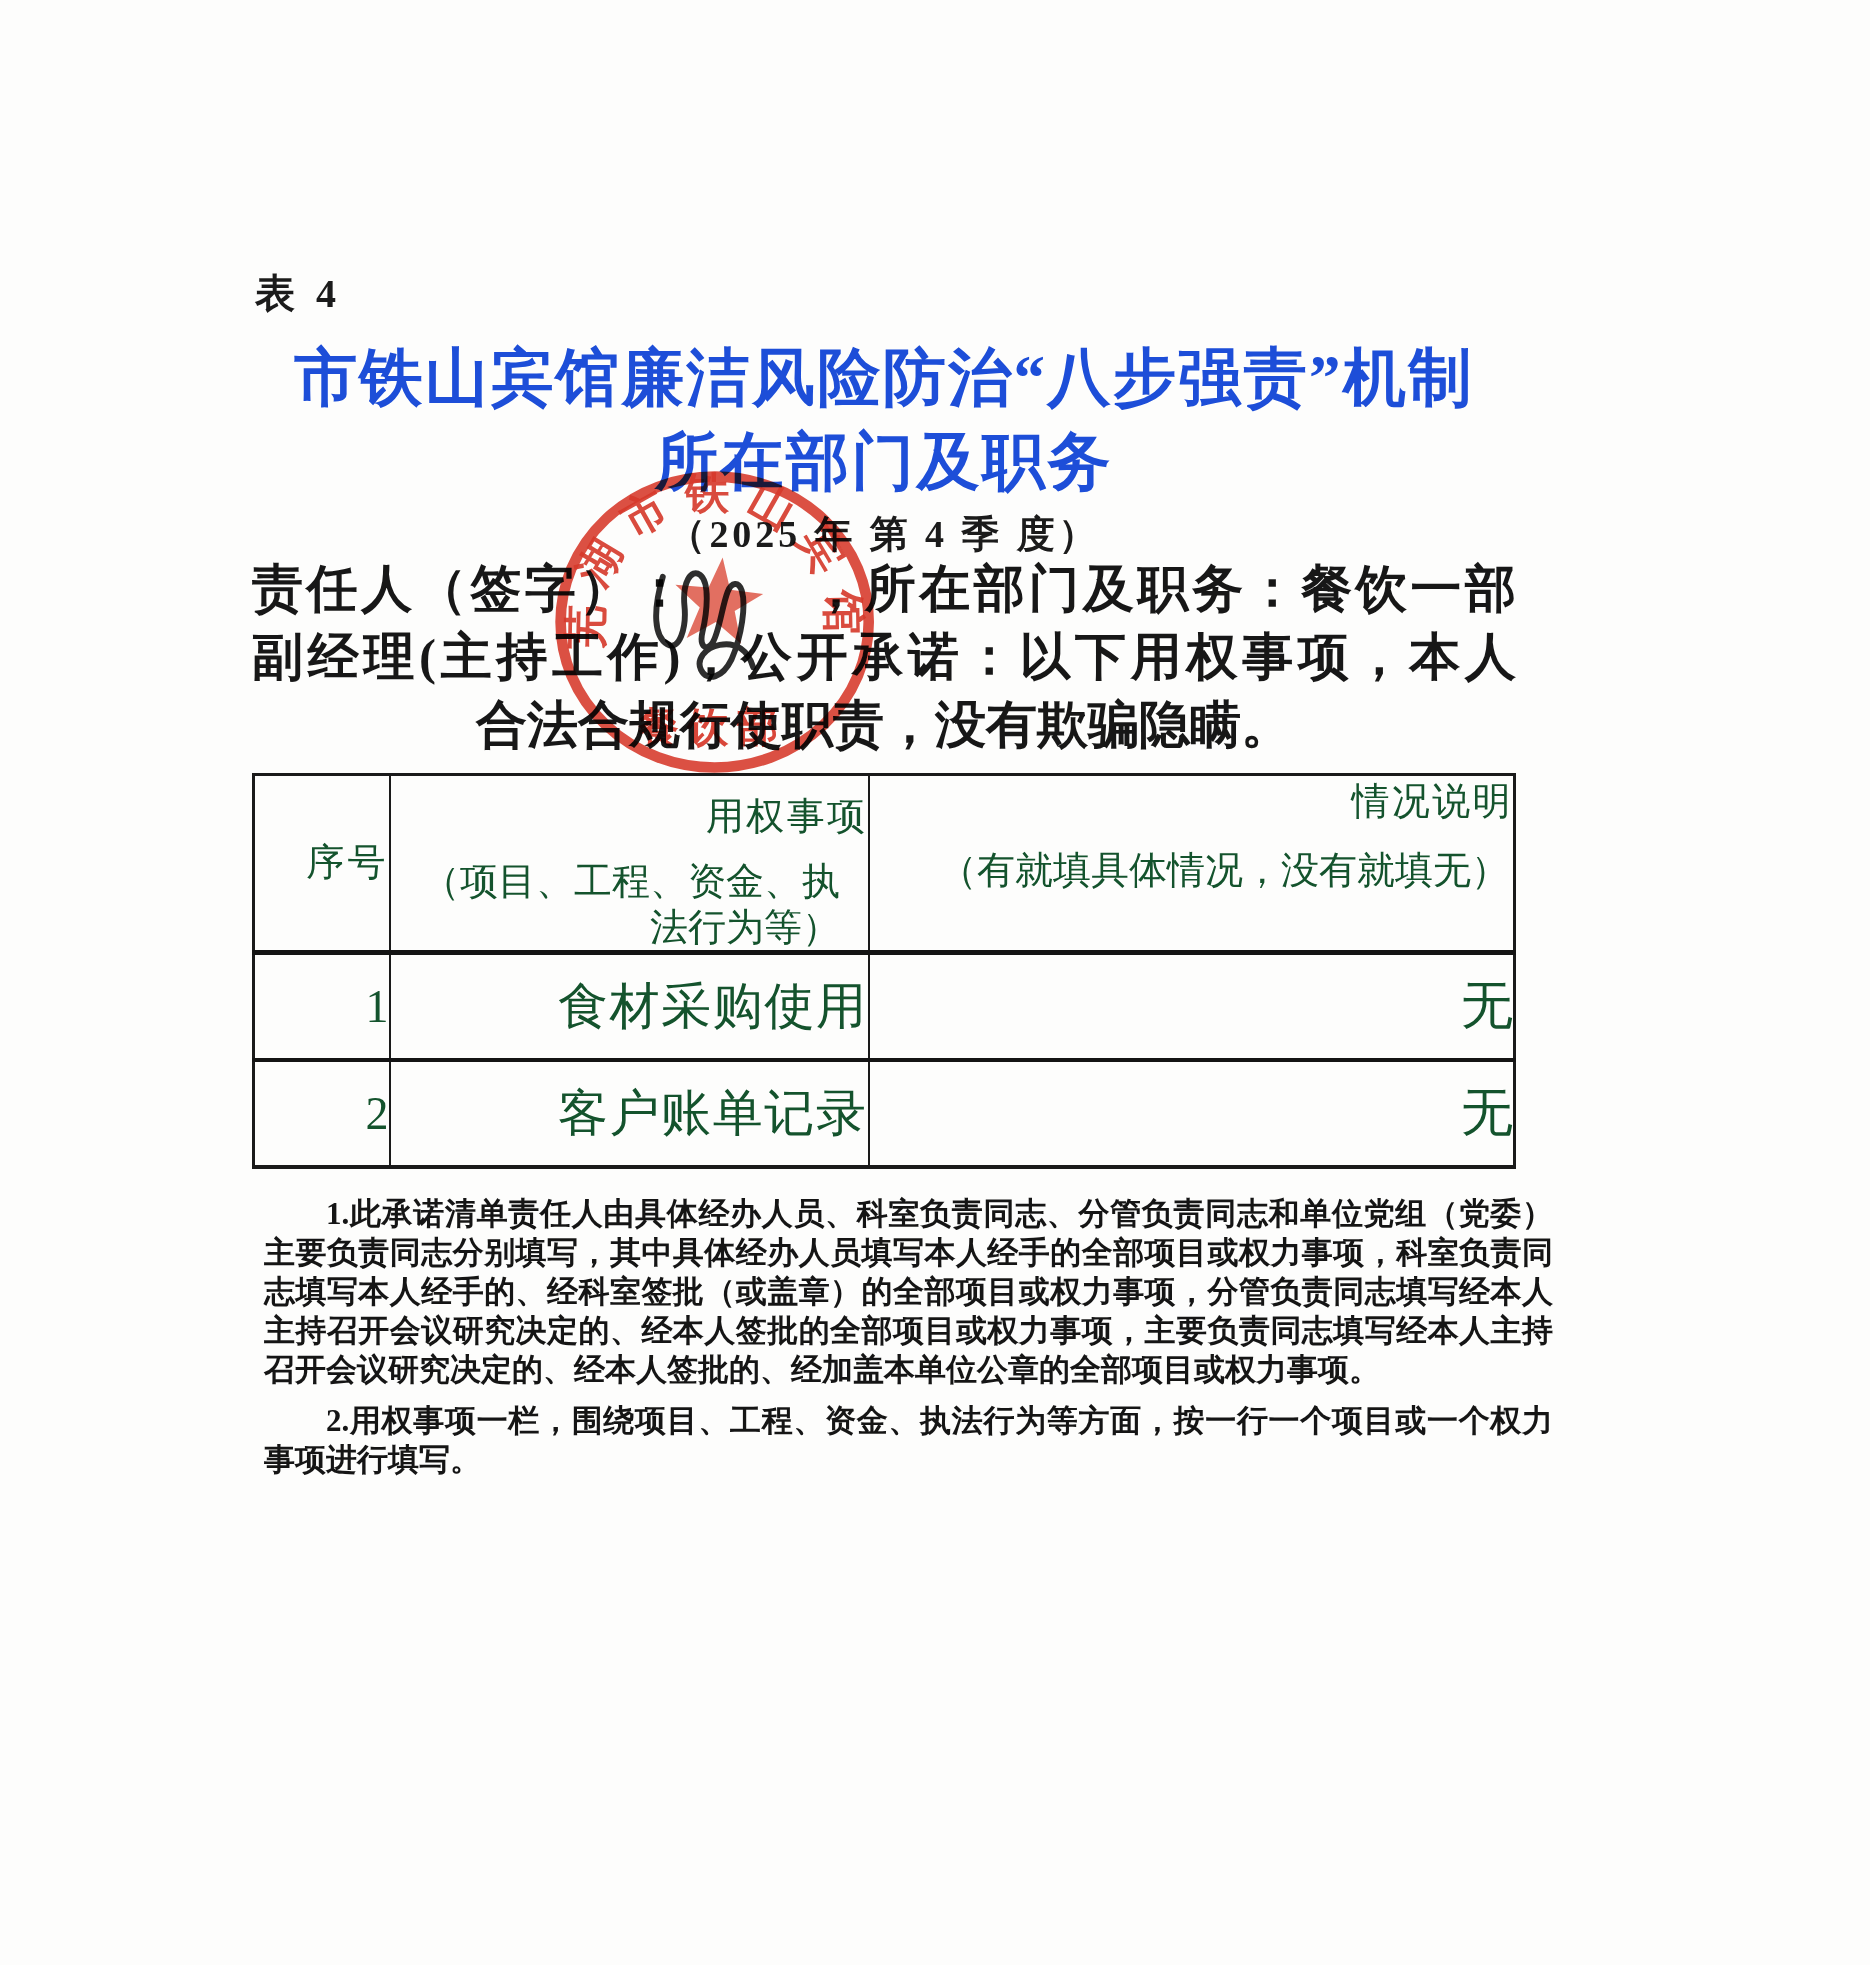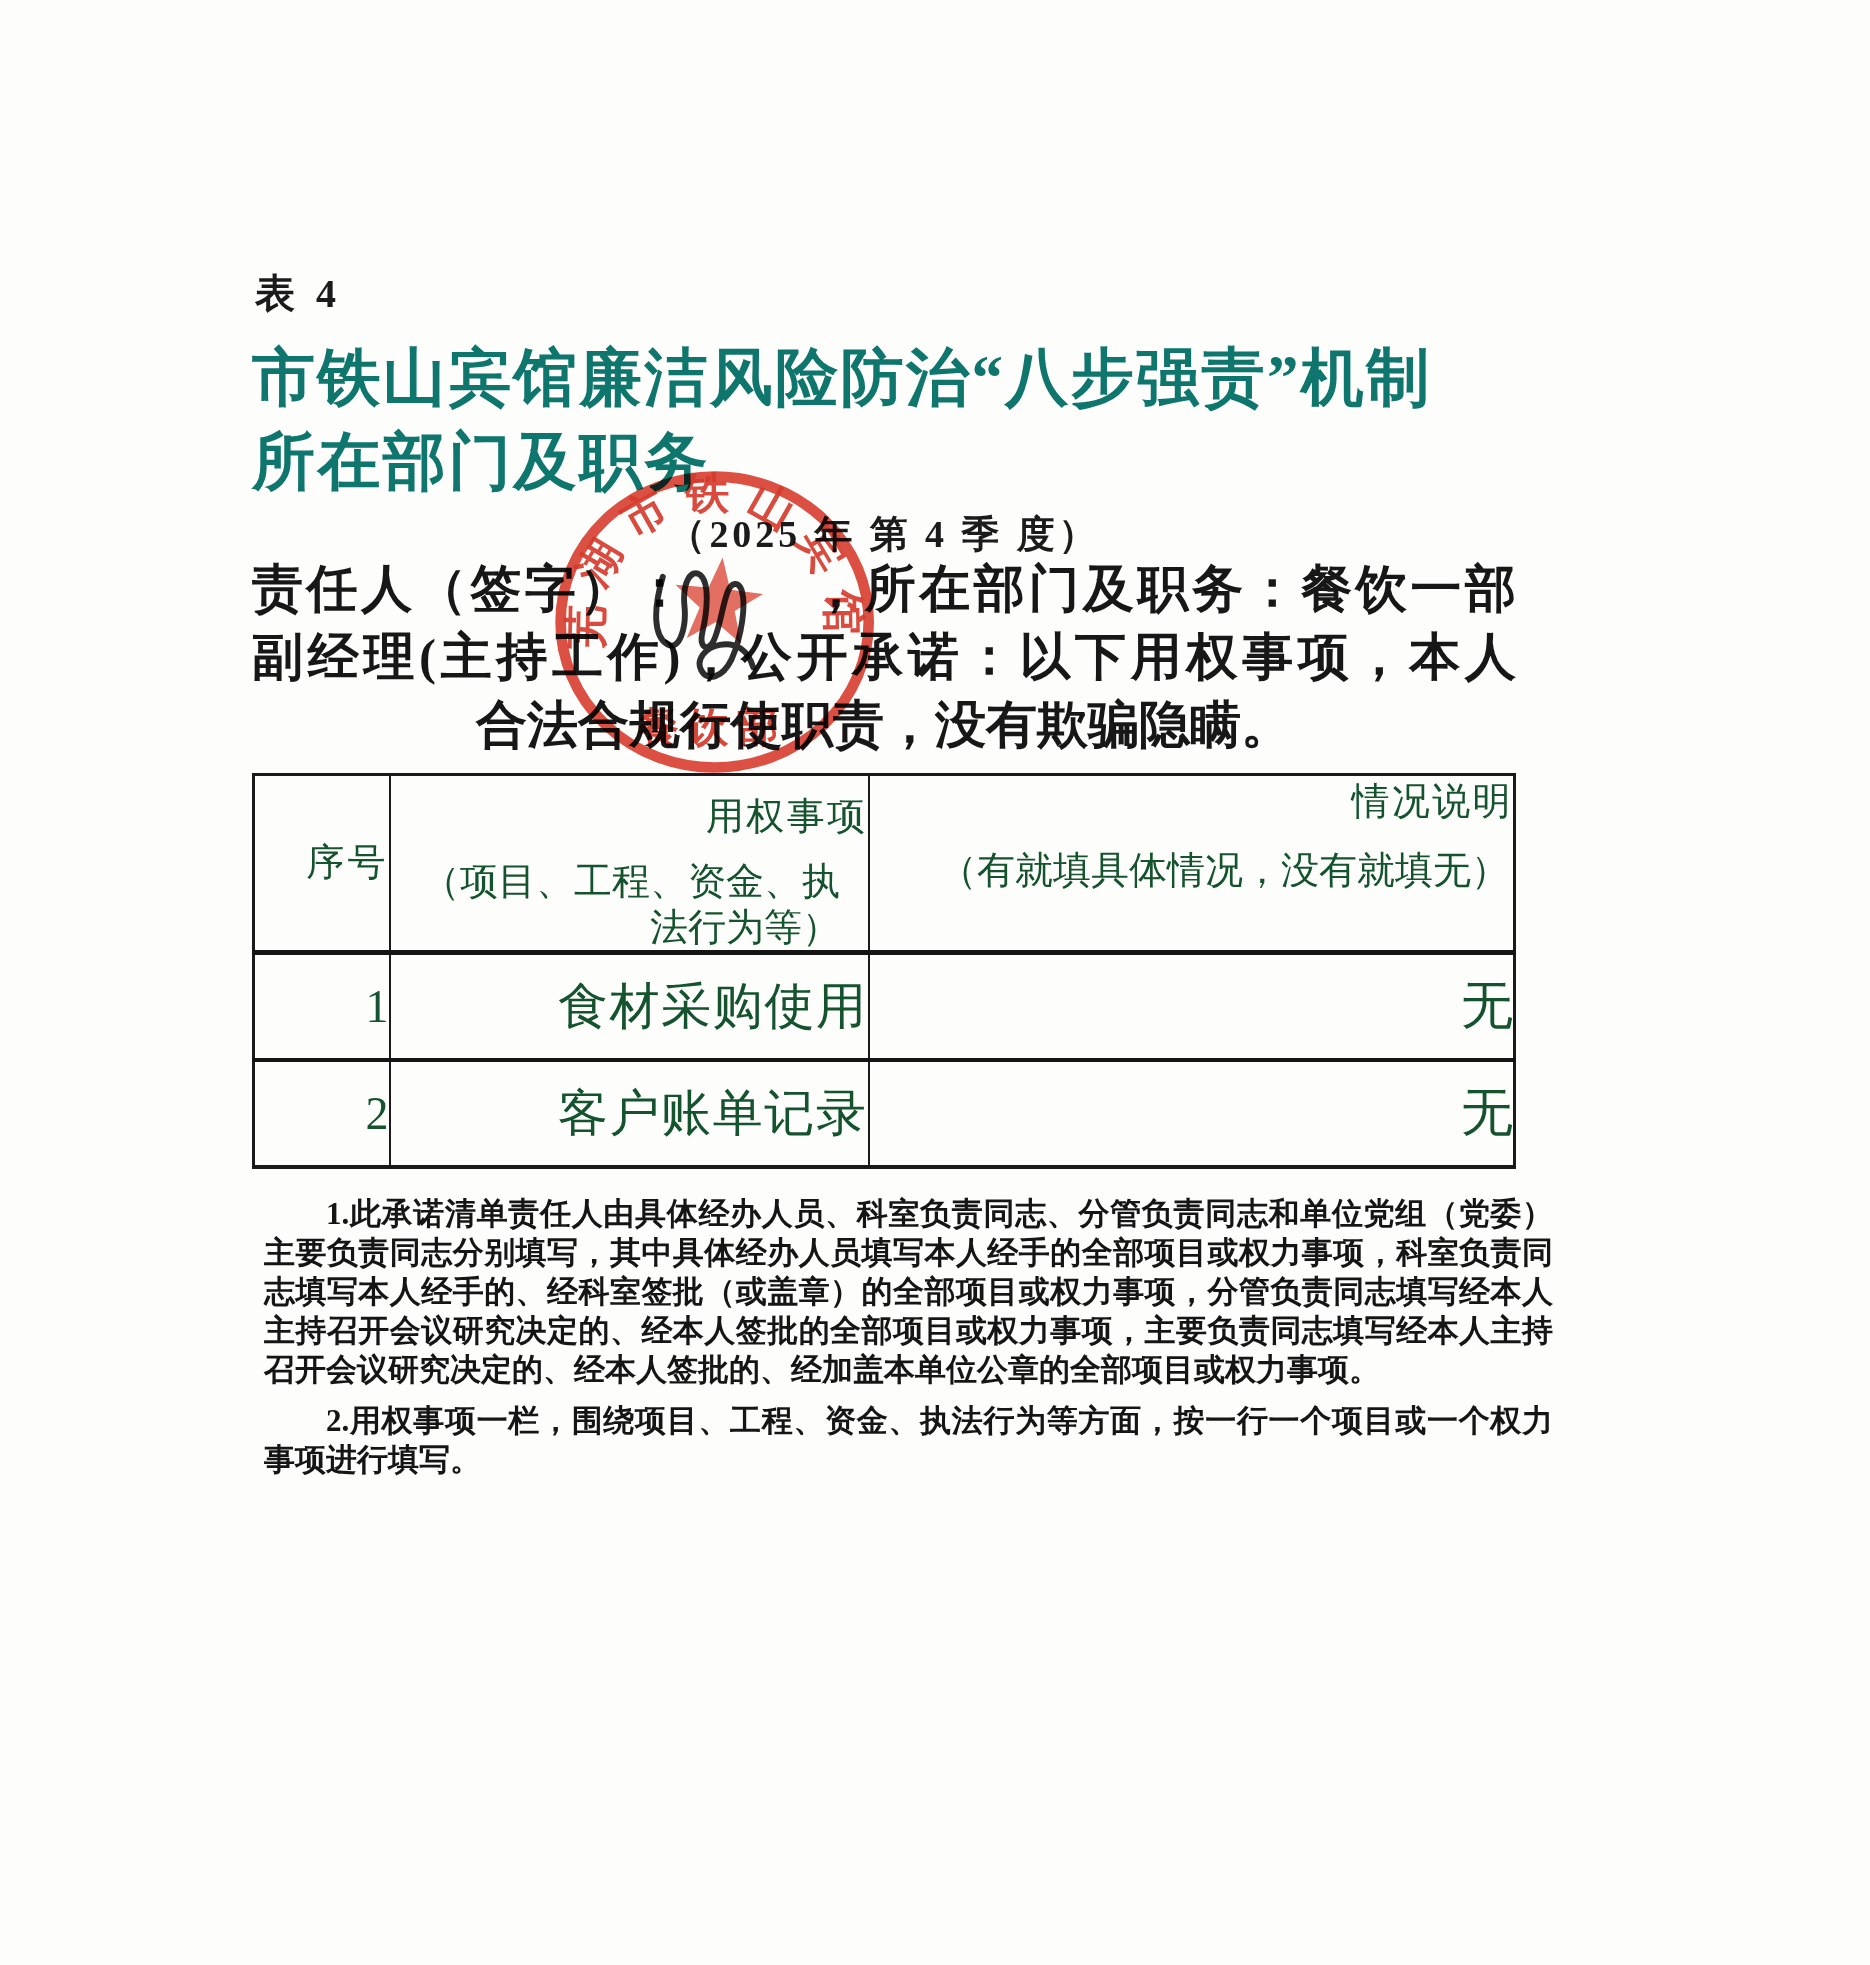"市铁山宾馆廉洁风险防治“八步强责”机制" .title-line { color: #0f766e -> #1d4ed8; text-align: none -> center }
